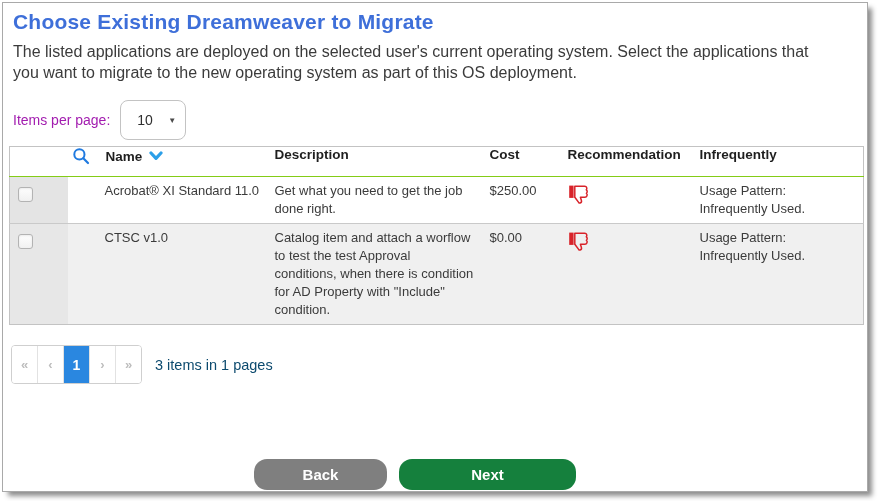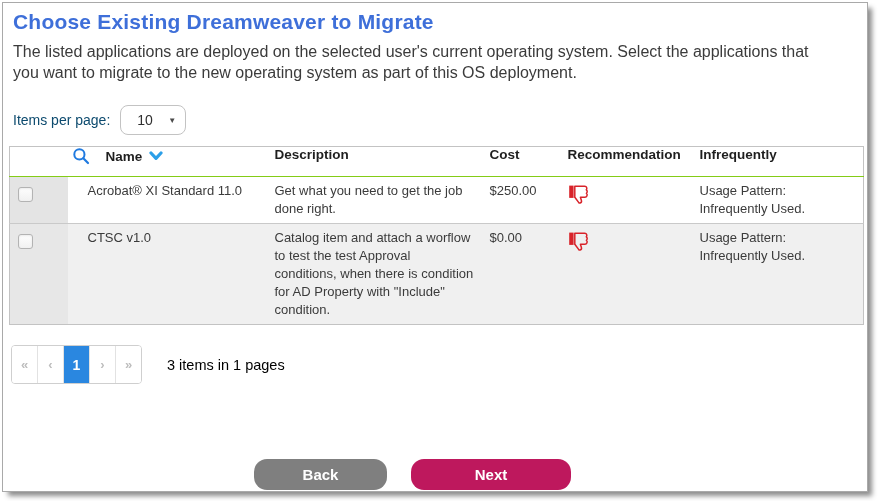"Items per page:" .ipp-label { color: #0c4a6e -> #a21caf }
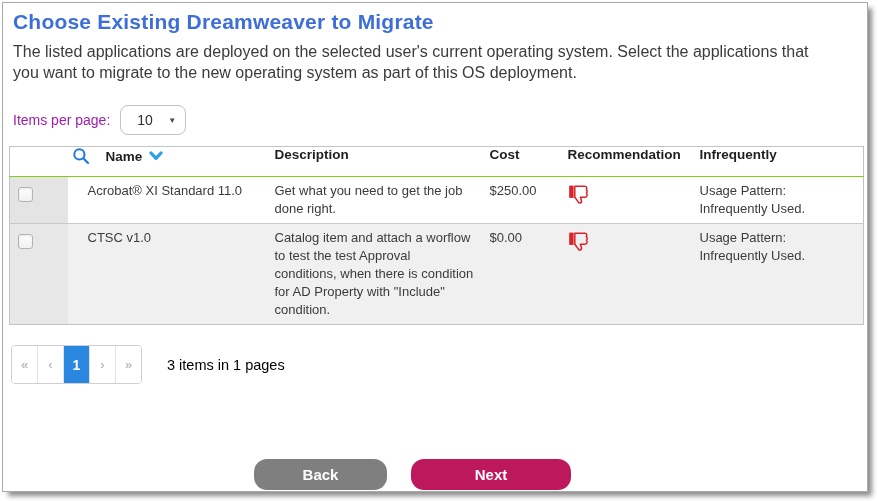"10" .select-box { height: 30px -> 40px }
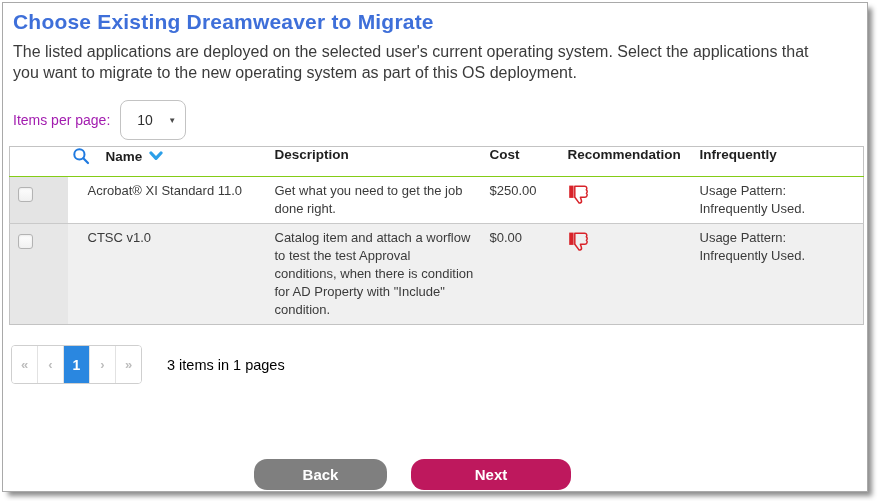"Acrobat® XI Standard 11.0" td.name-cell { padding-left: 20px -> 37px }
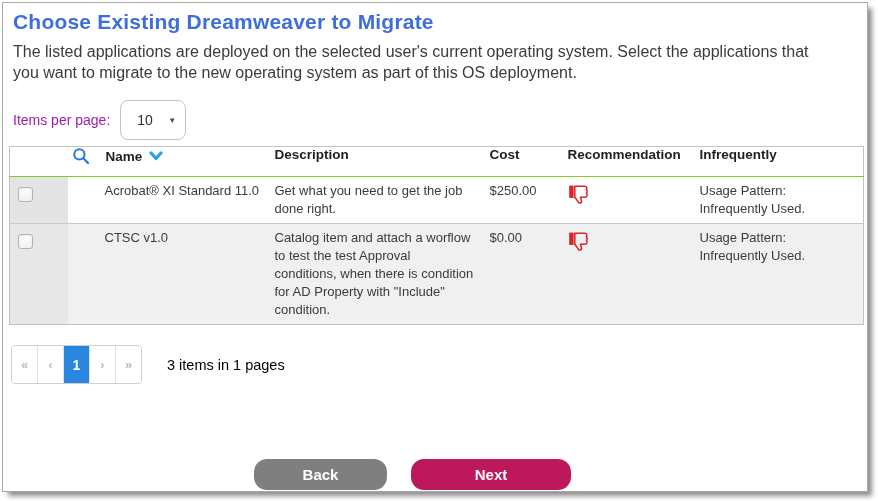"3 items in 1 pages" .pgn-summary { color: #000000 -> #0c4a6e; margin-left: 25px -> 13px }
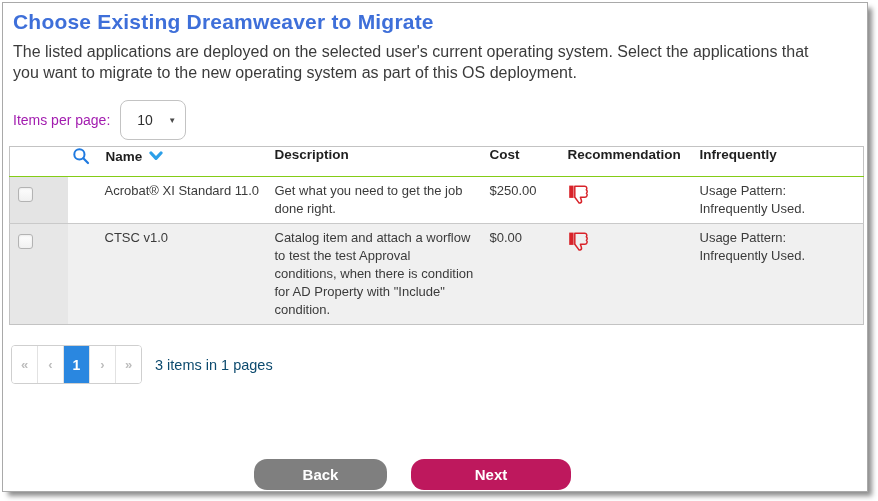"Next" .btn-next { background: #be185d -> #15803d; margin-left: 24px -> 12px; width: 160px -> 177px }
